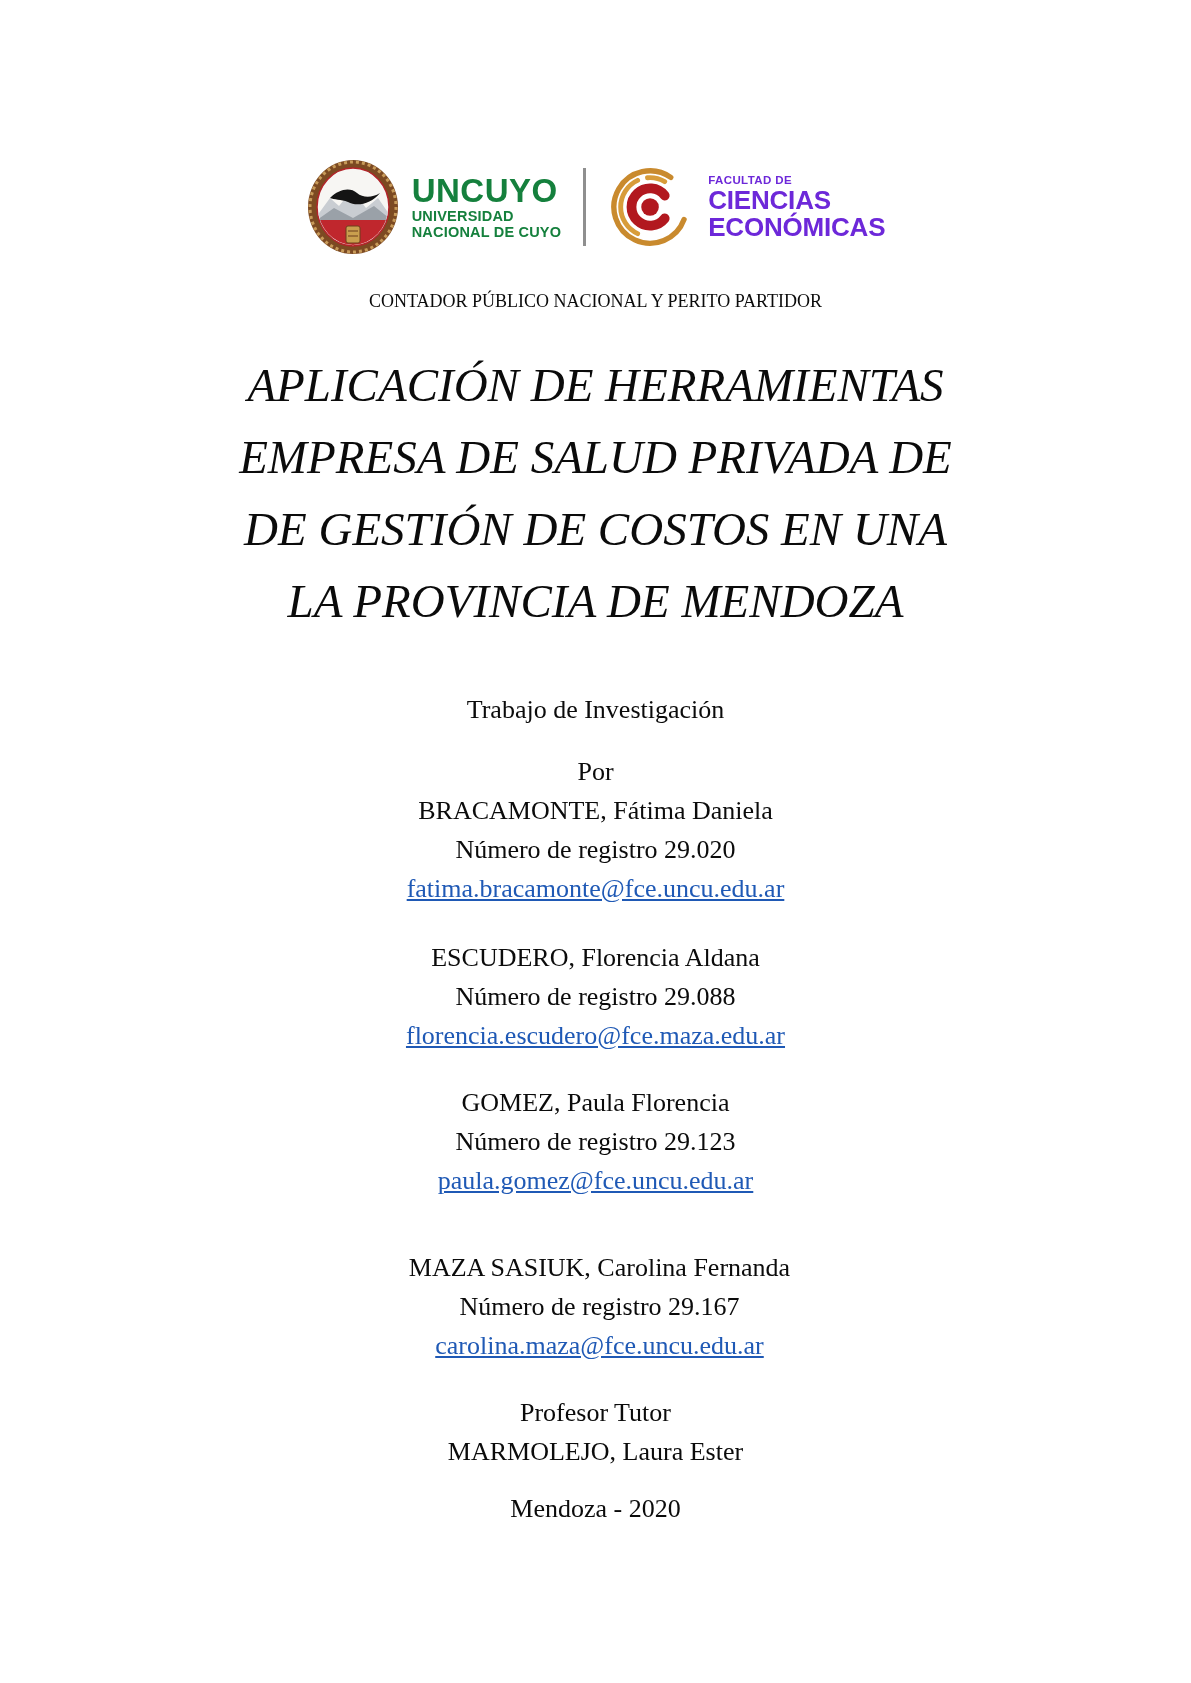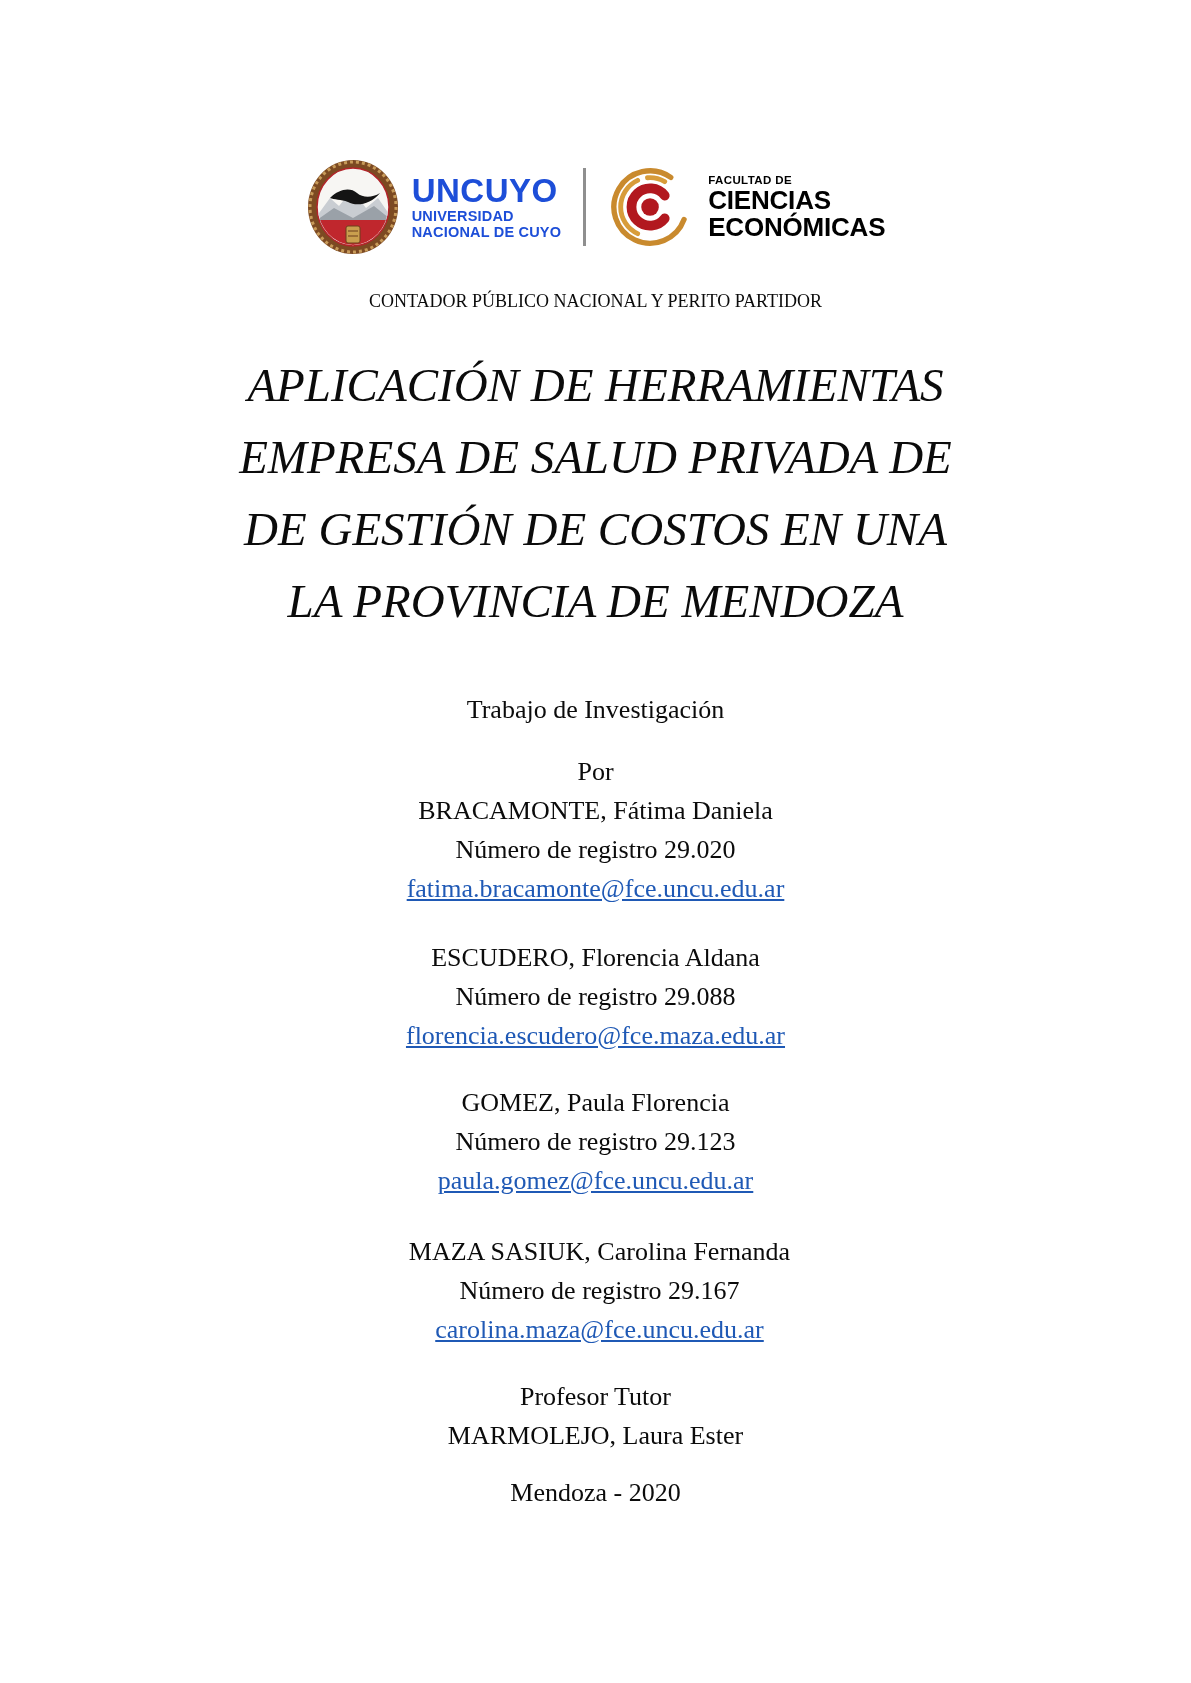"UNCUYO" .uncuyo-text { color: #1d4ed8 -> #15803d }
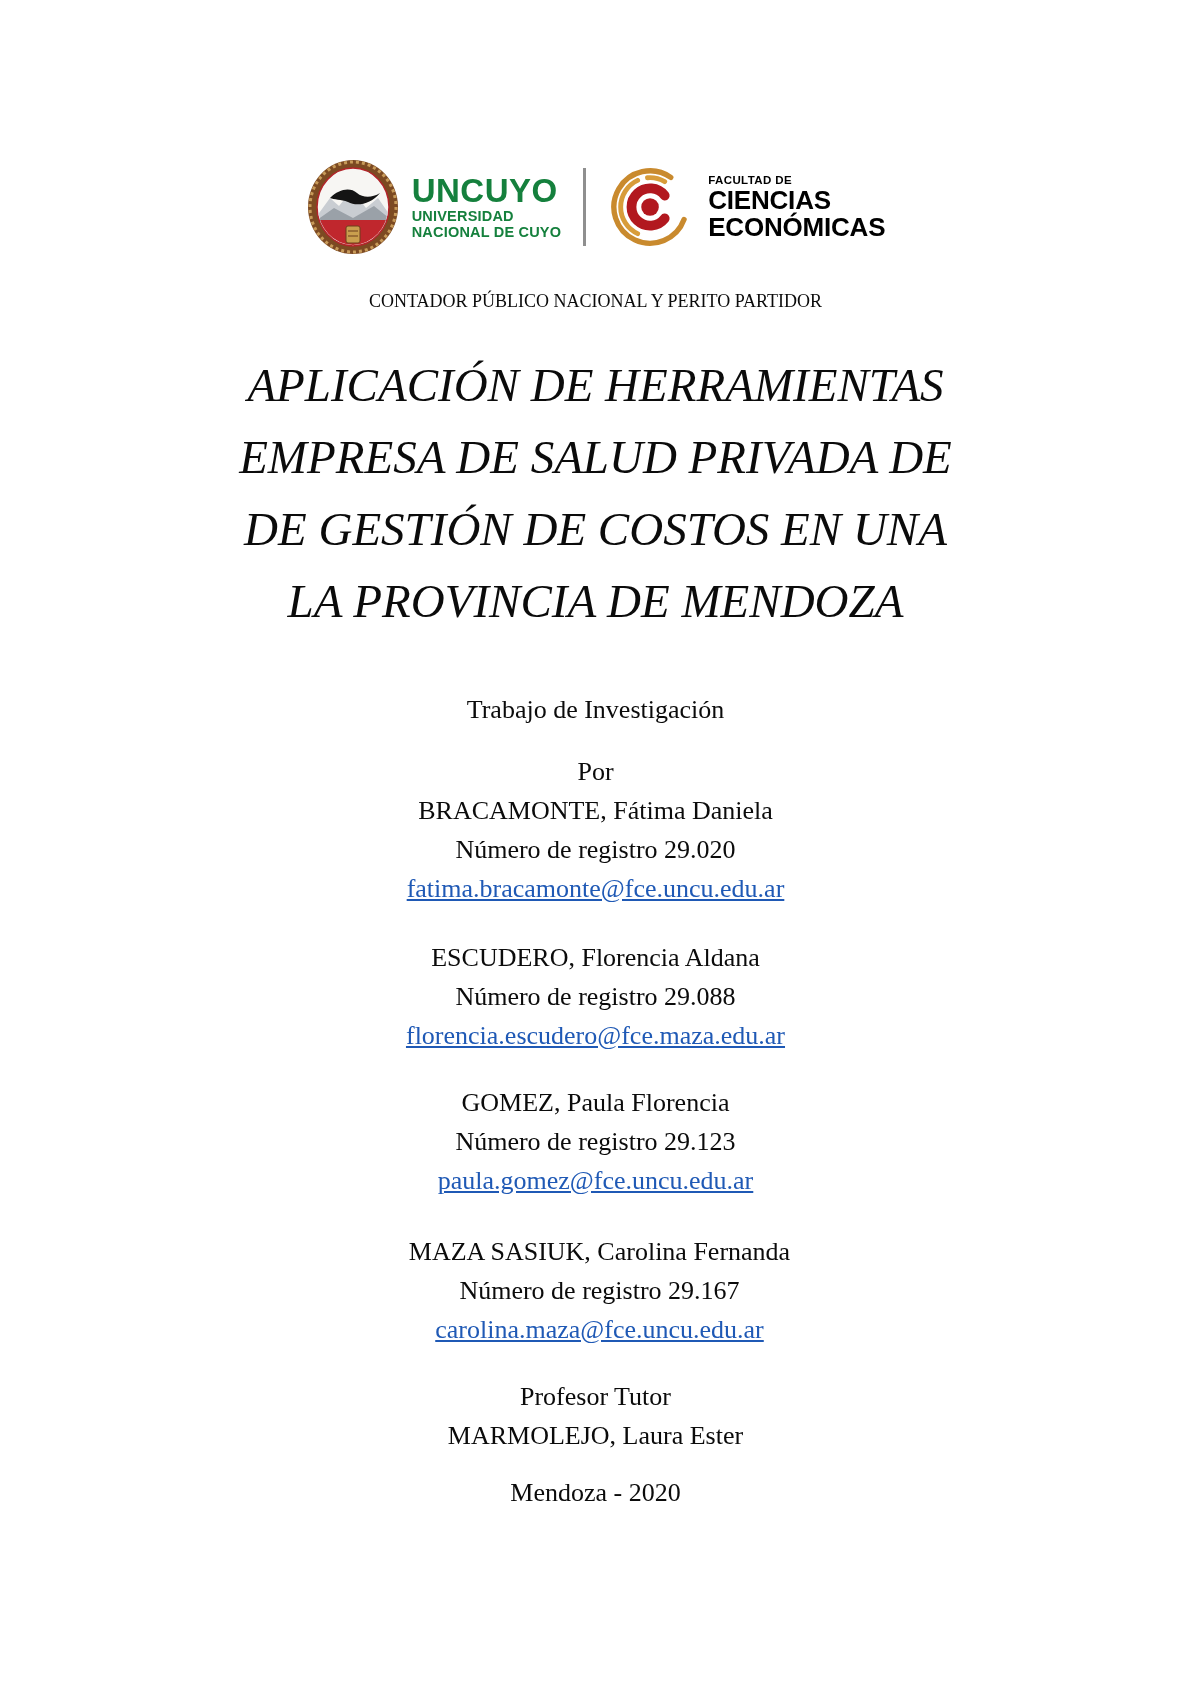"FACULTAD DE" .fce-text { color: #000000 -> #6d28d9 }
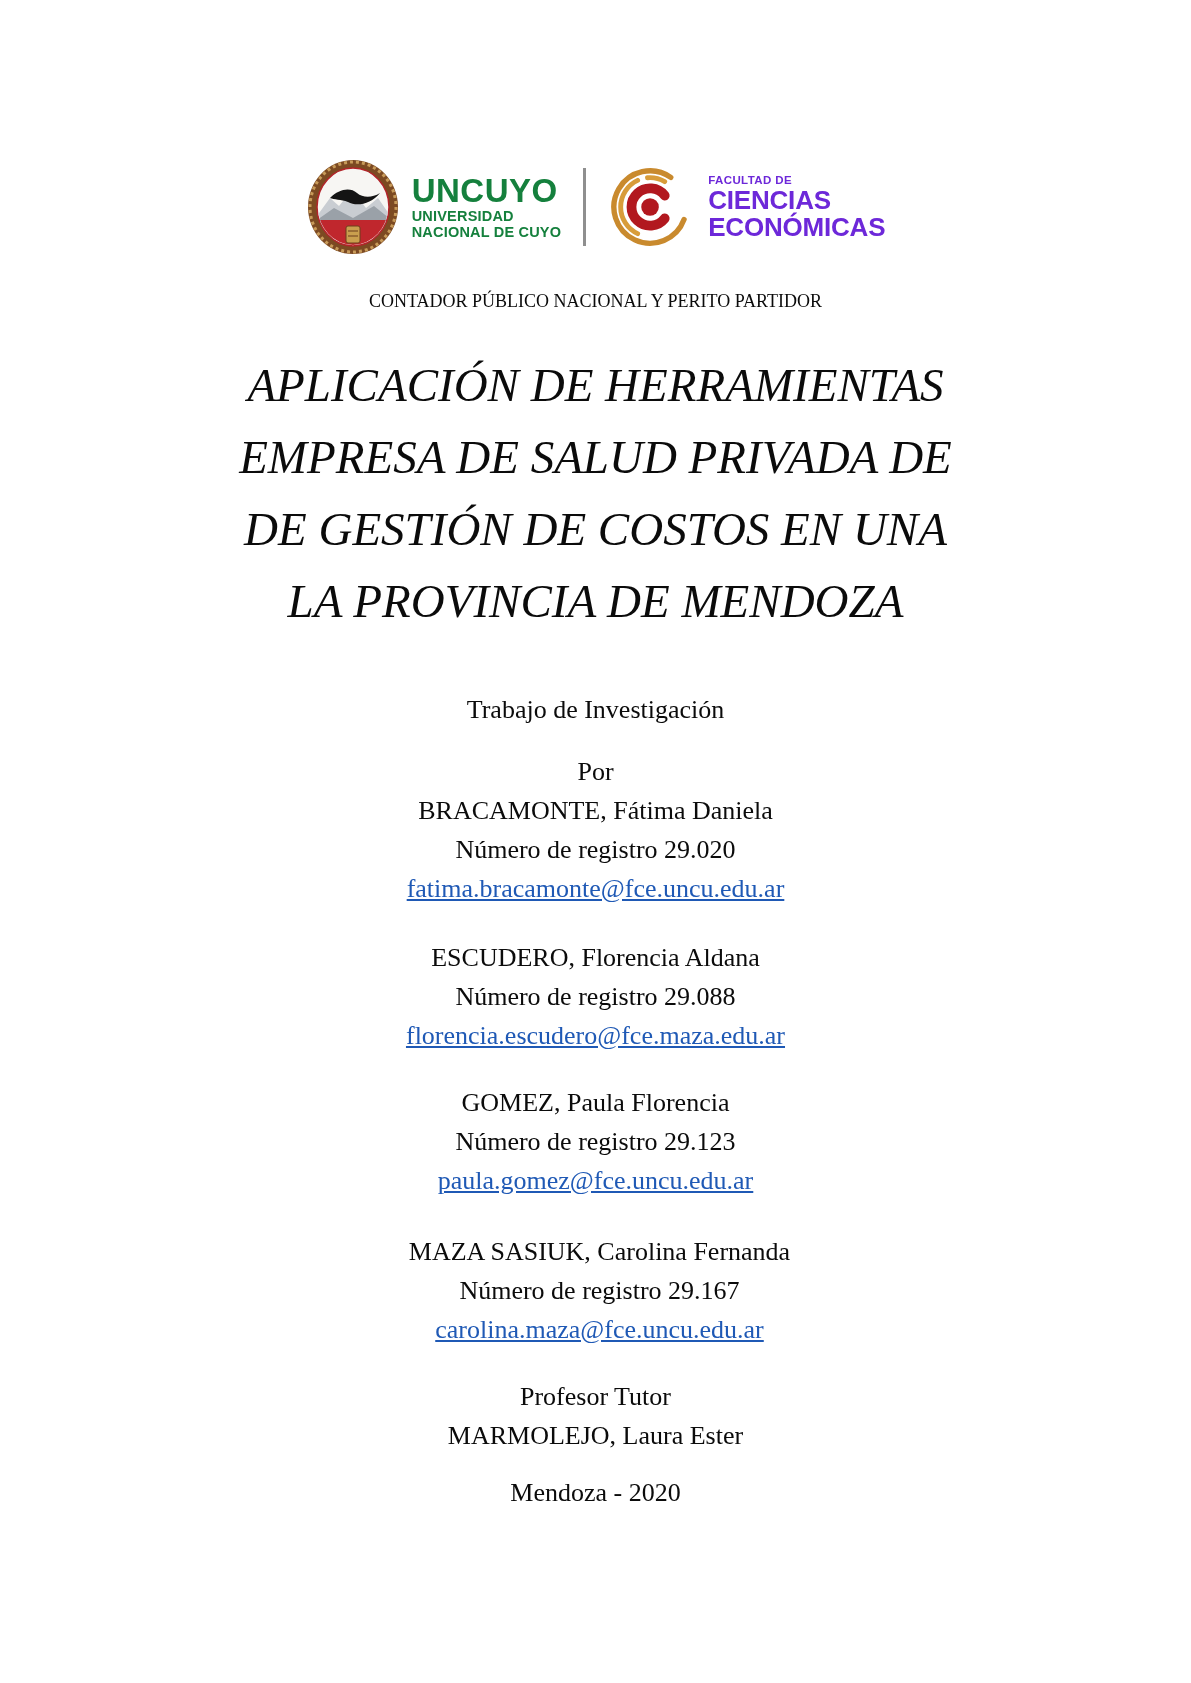"MAZA SASIUK, Carolina Fernanda" .block-4 { margin-top: 32px -> 48px }
